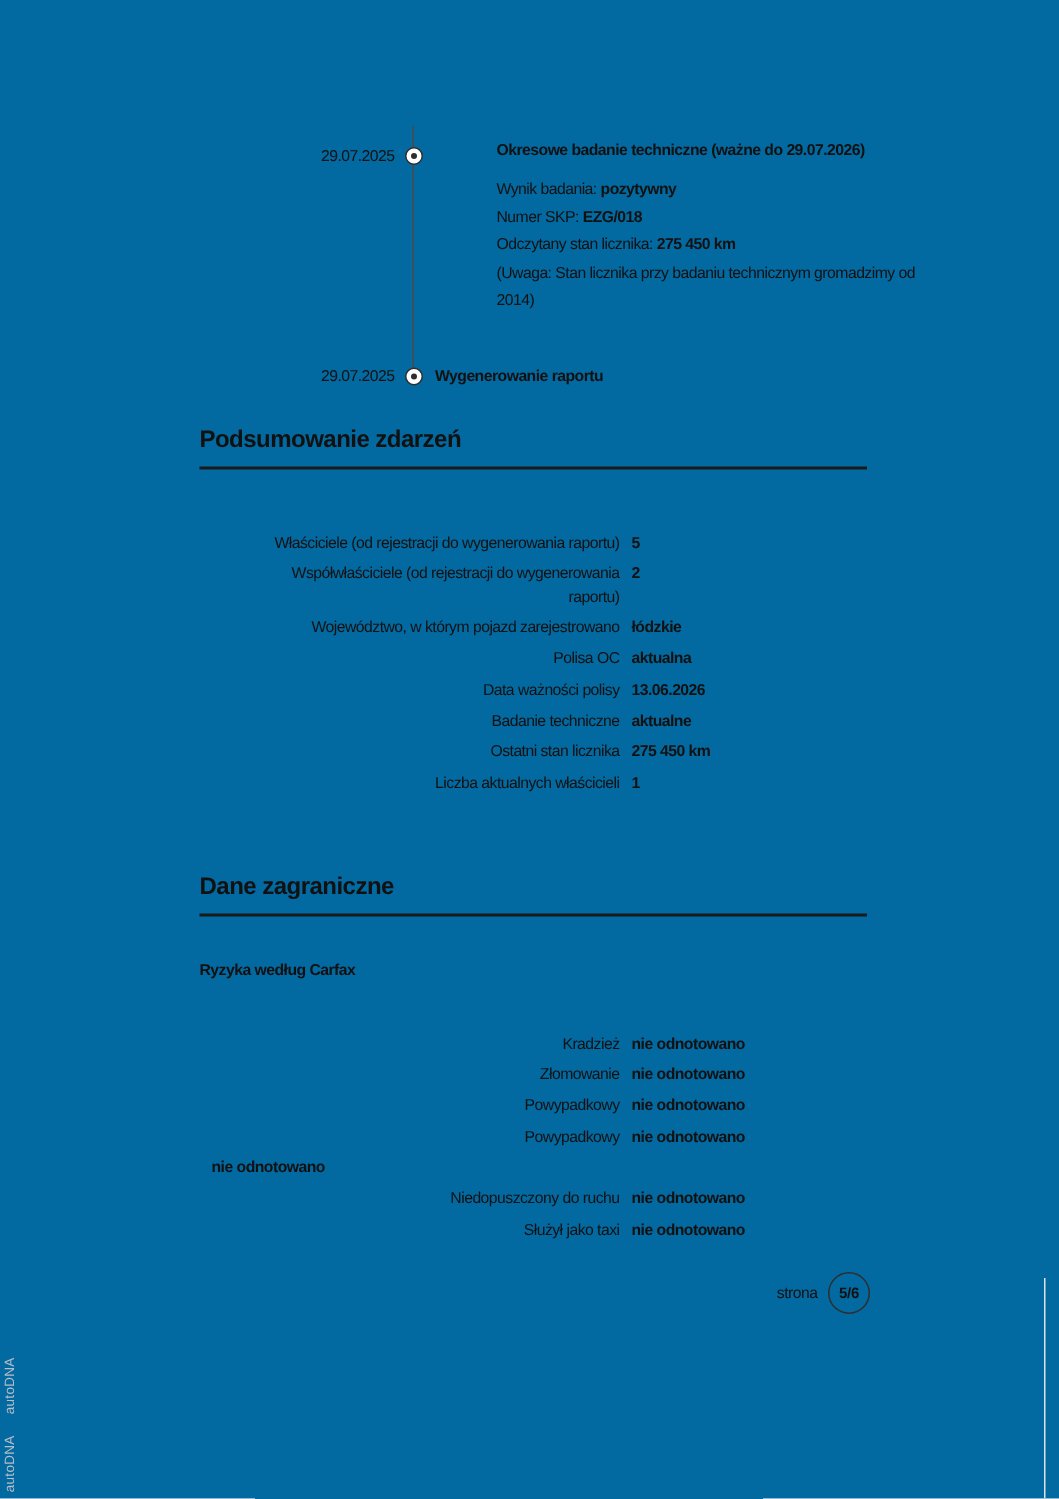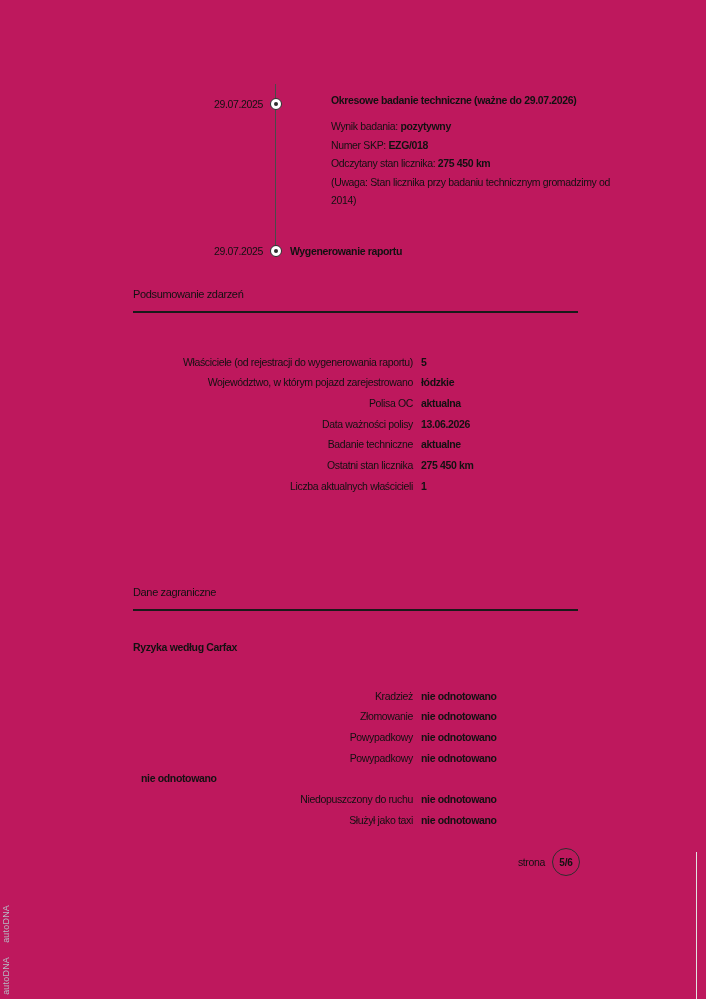"29.07.2025" .page { background: #be185d -> #0369a1 }
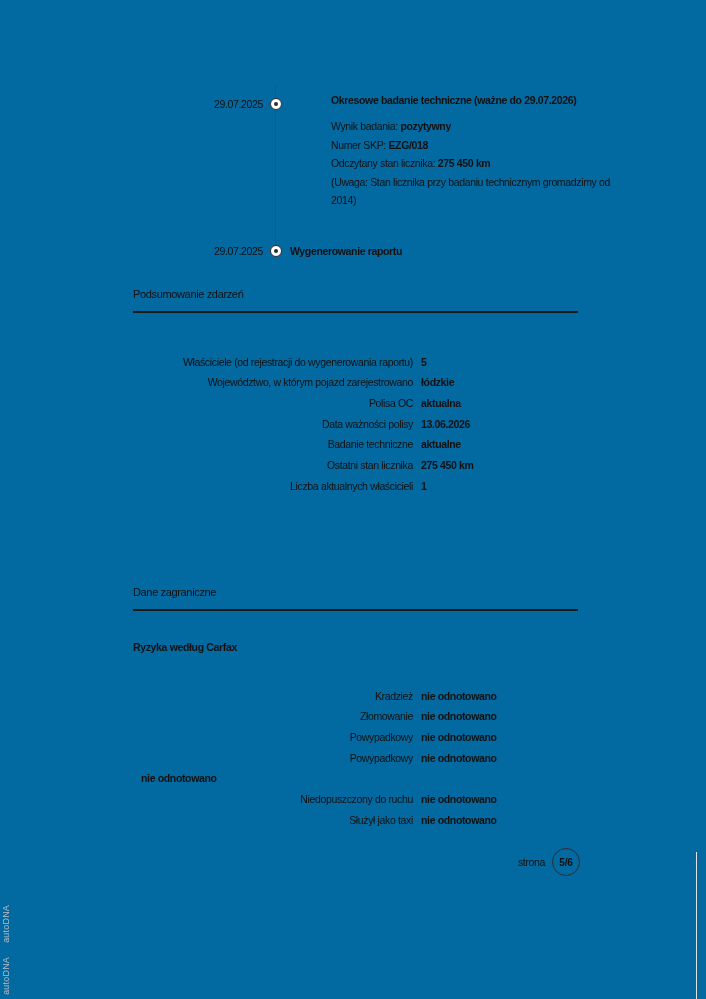"Podsumowanie zdarzeń" .section-header { font-size: 11px -> 16px; font-weight: 400 -> 700 }
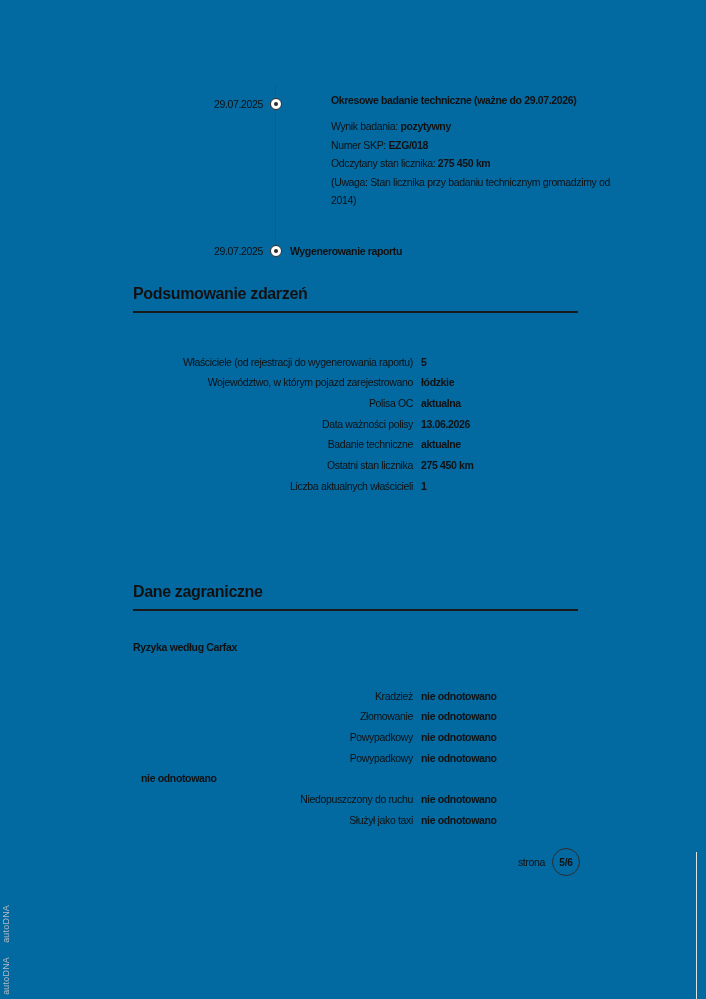"Współwłaściciele (od rejestracji do" div.kv-row { html: none -> <div> <div>Współwłaściciele (od rejestracji do wygenerowania raportu)</div> <div>2</div> </div> }
